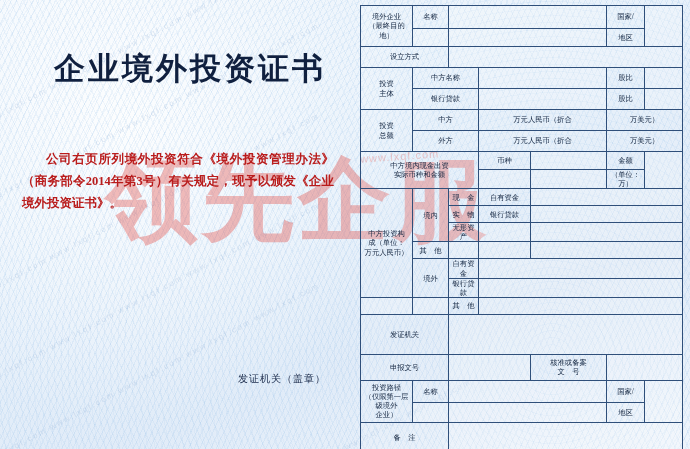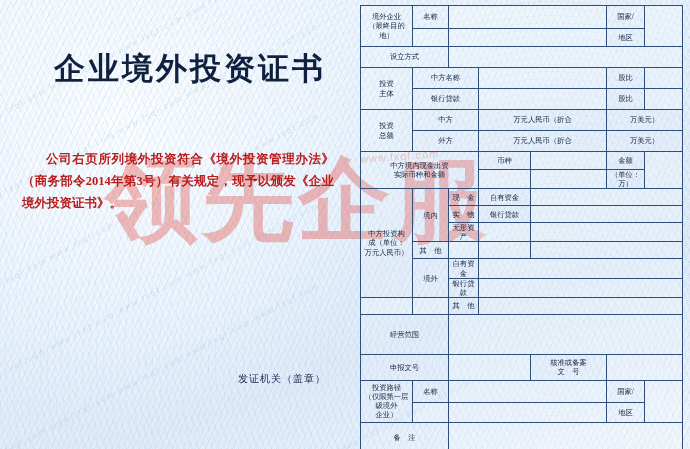"经营范围" td.lbl { text: 经营范围 -> 发证机关 }
